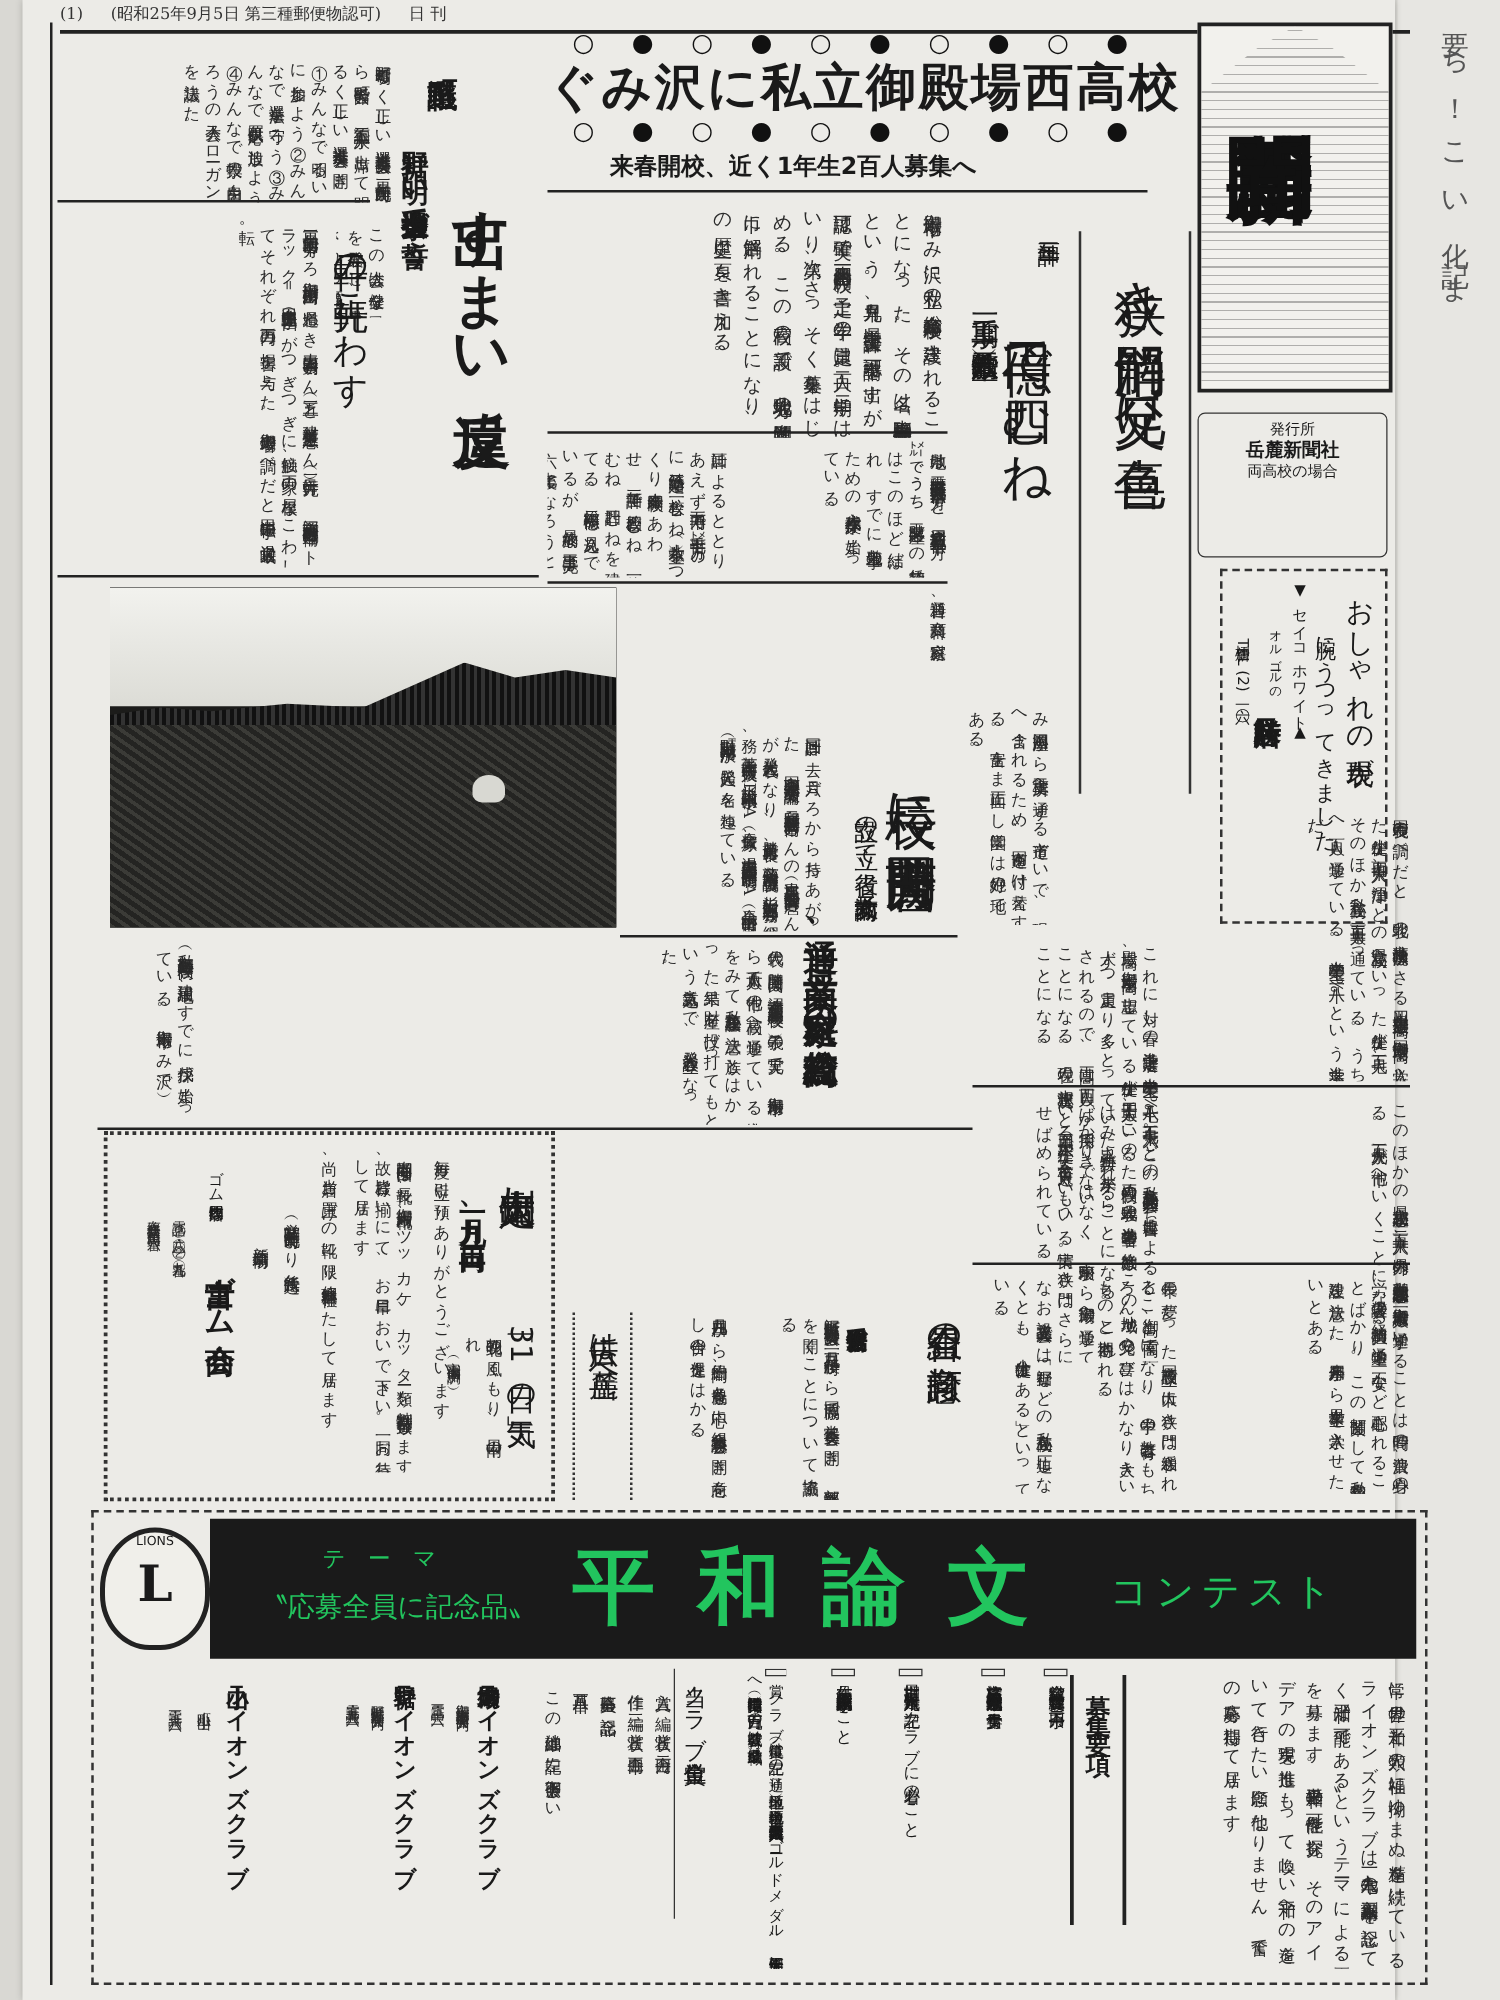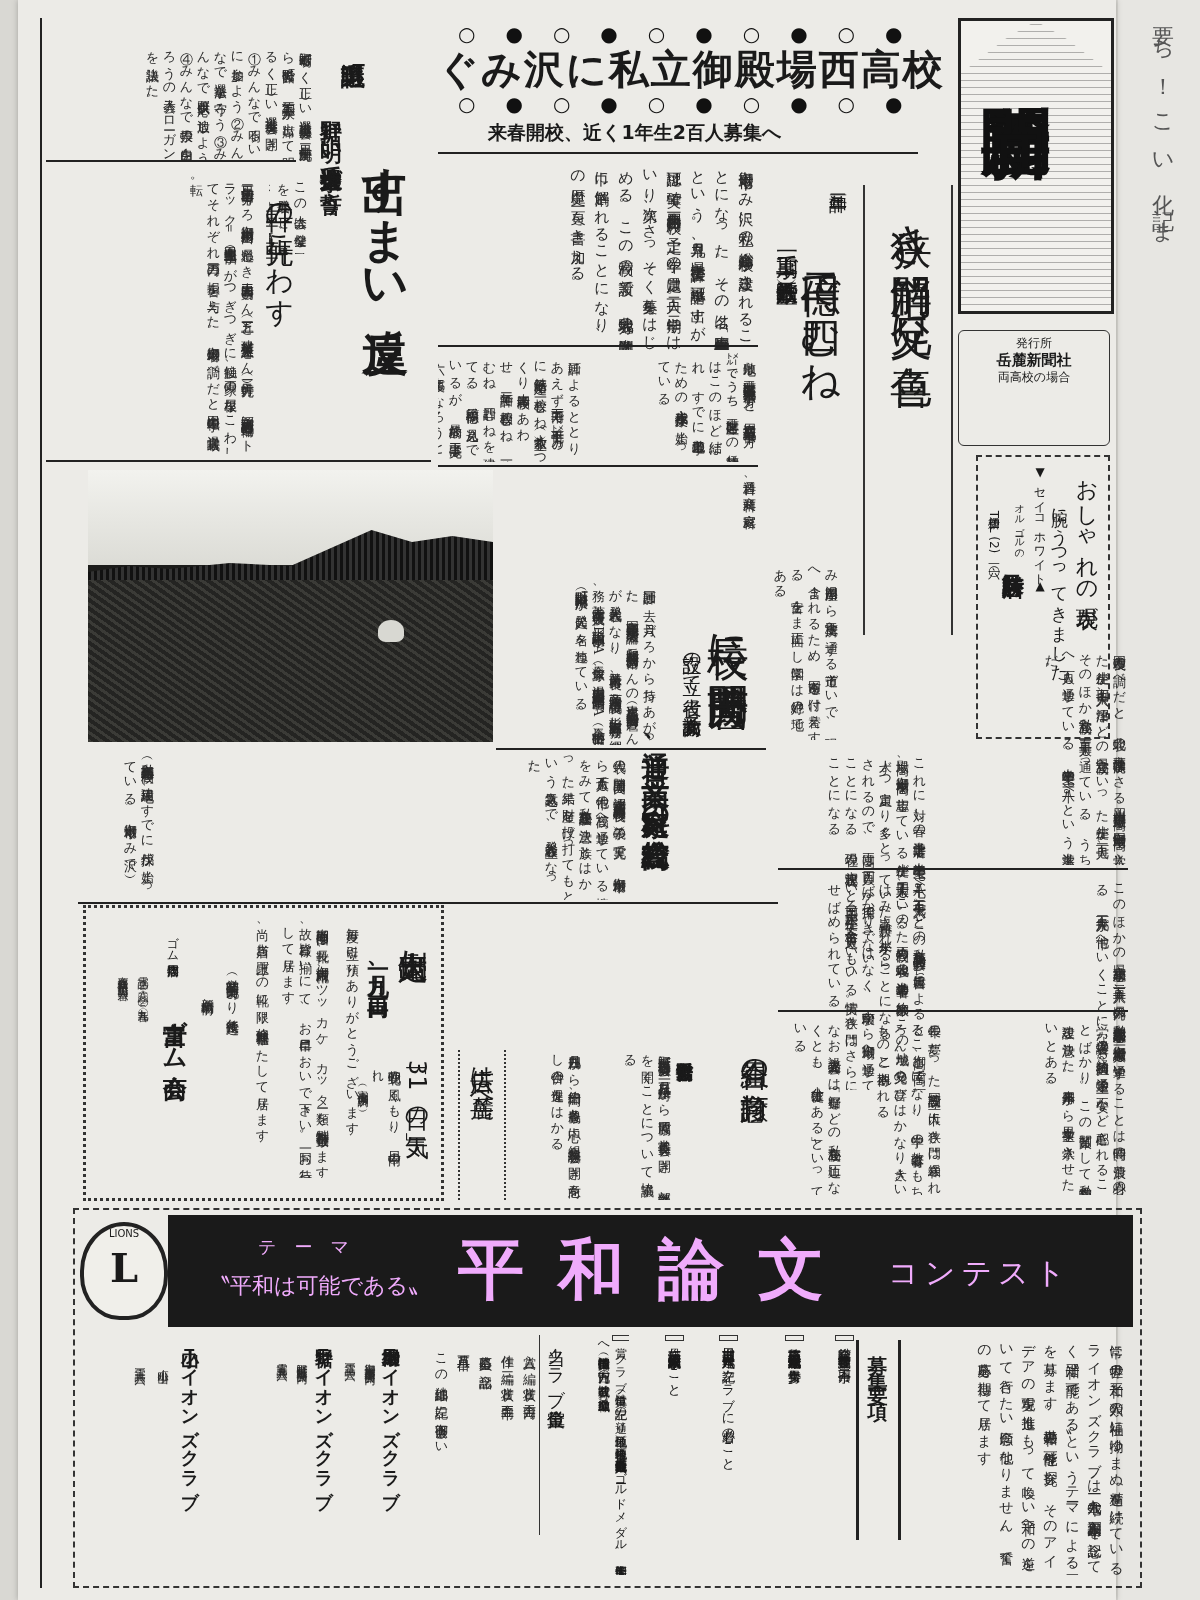"(1) (昭和25年9月5日 第三種郵便物認可) 日 刊" div.masthead-line { html: none -> <div> <span>(1)</span> <span>(昭和25年9月5日 第三種郵便物認可)</span> <span>日 刊</span> </div> }
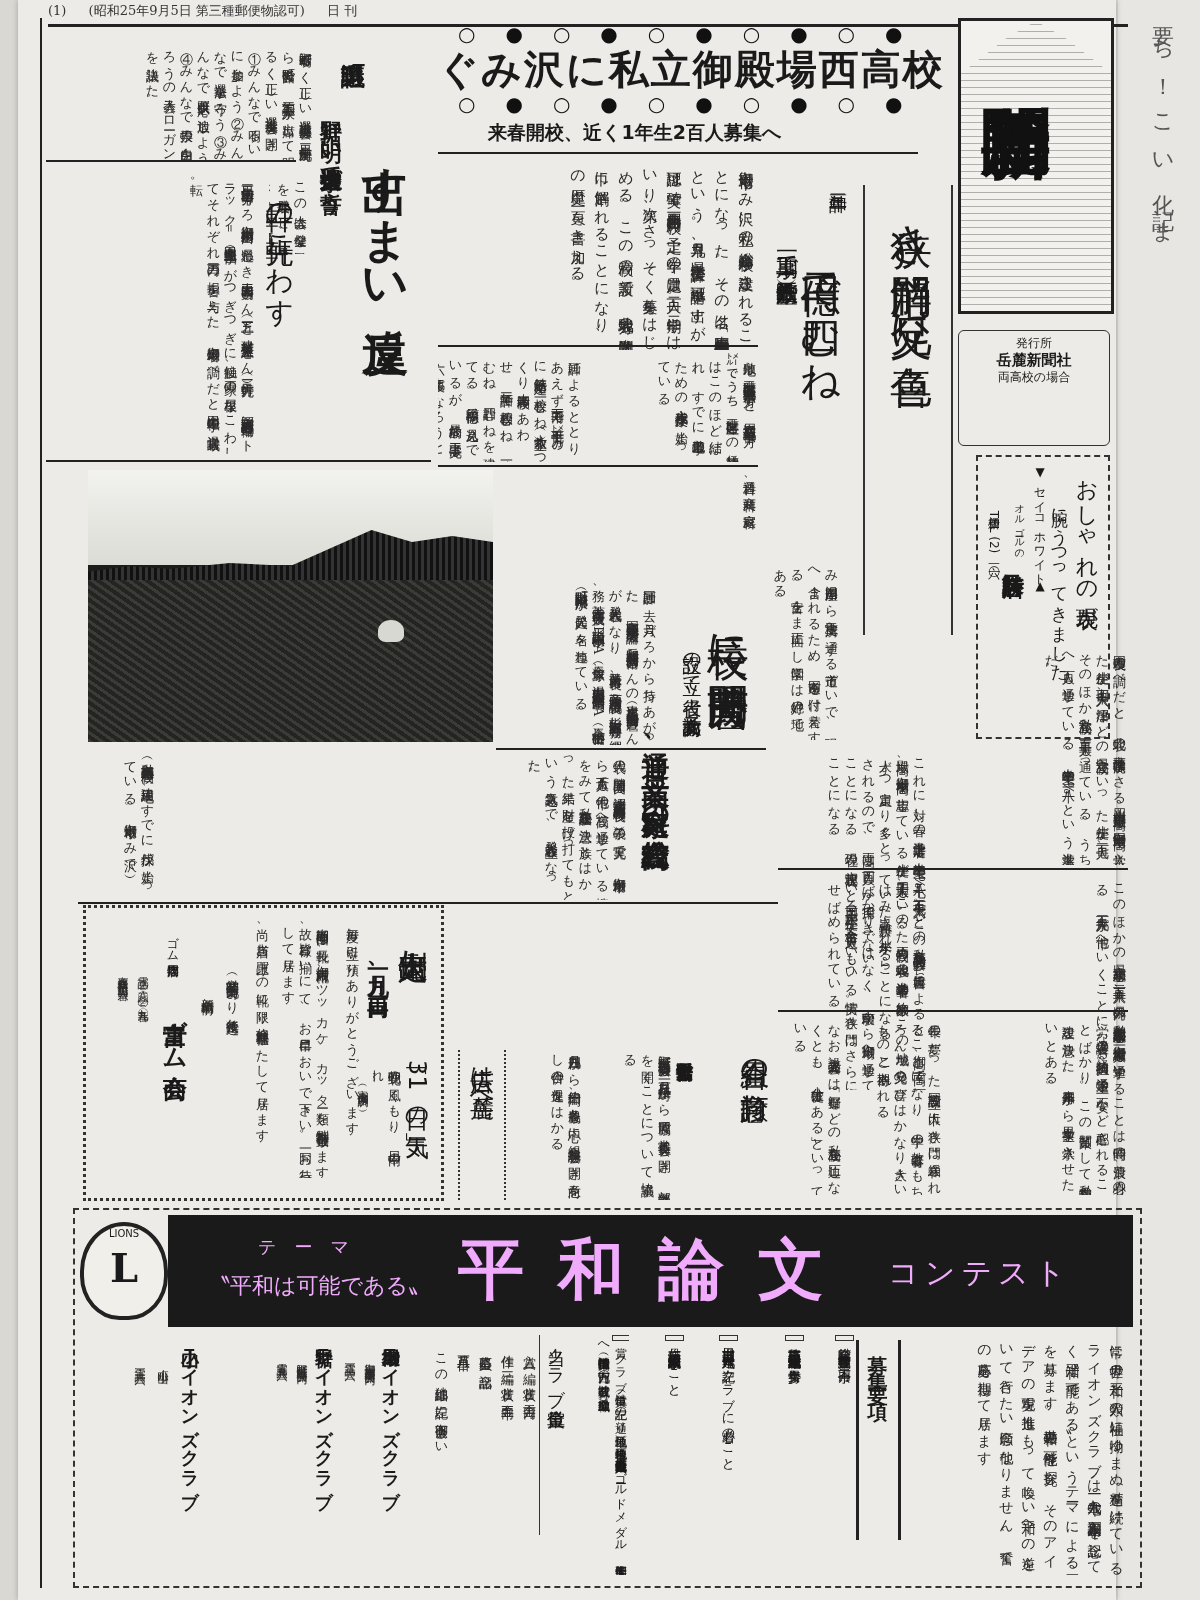"テーマ" .banner { color: #f0abfc -> #22c55e }
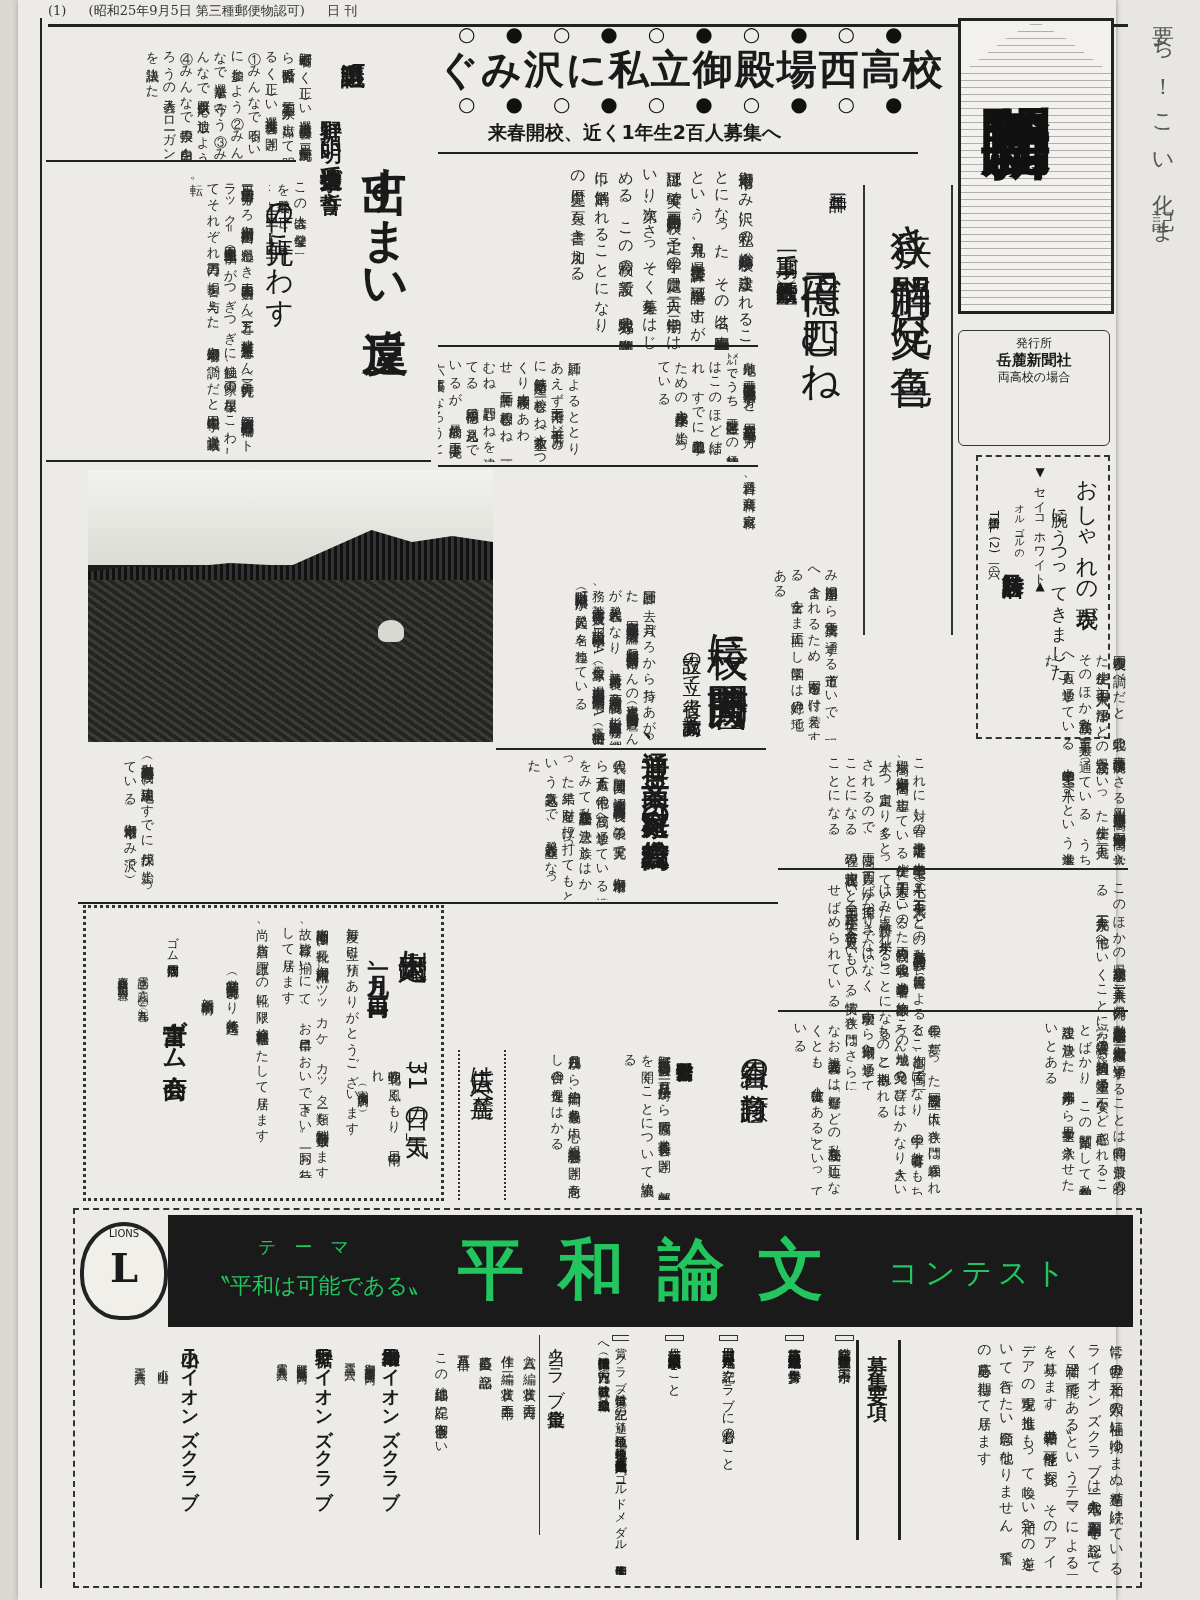"〝平和は可能である〟" div.slogan { text: 平和は可能である -> 応募全員に記念品 }
